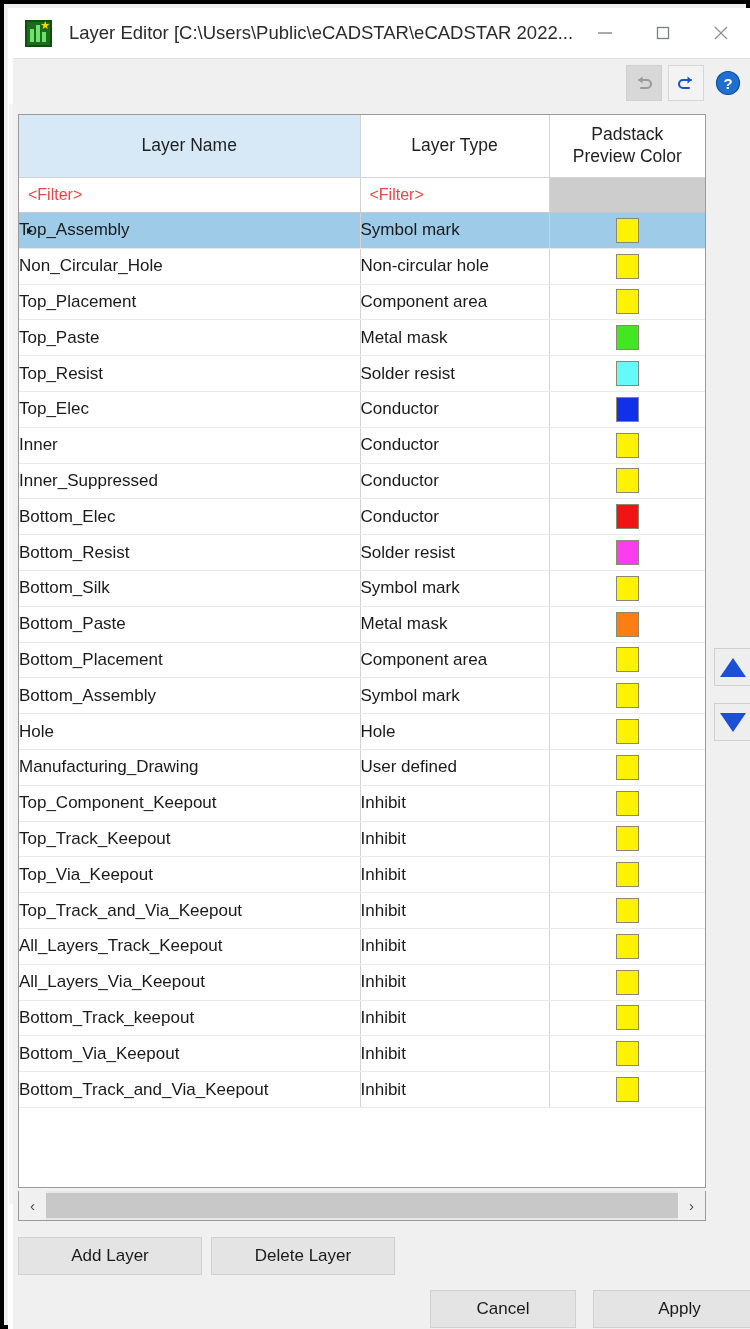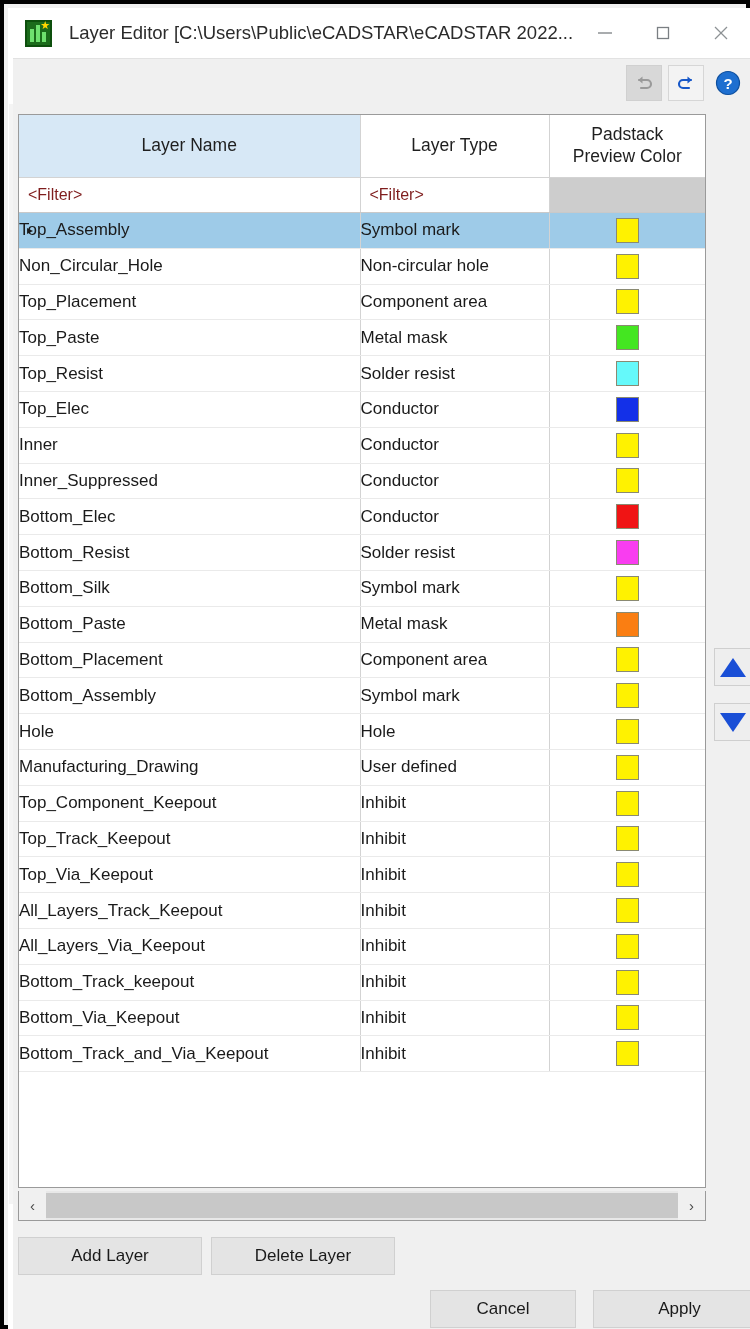"<Filter>" td.filt { color: #7f1d1d -> #ef4444 }
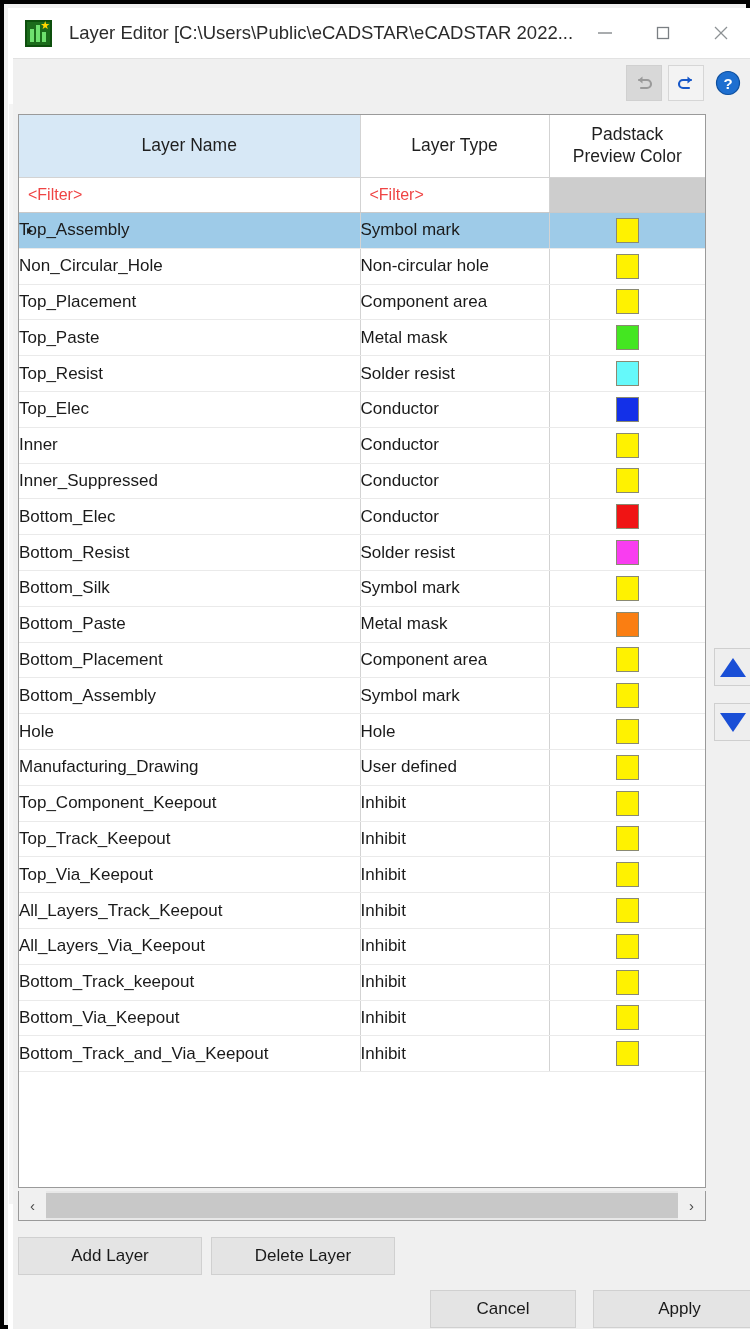"Top_Track_and_Via_Keepout" tr.row { html: none -> <tr> <td>Top_Track_and_Via_Keepout</td> <td>Inhibit</td> <td><span></span></td> </tr> }
